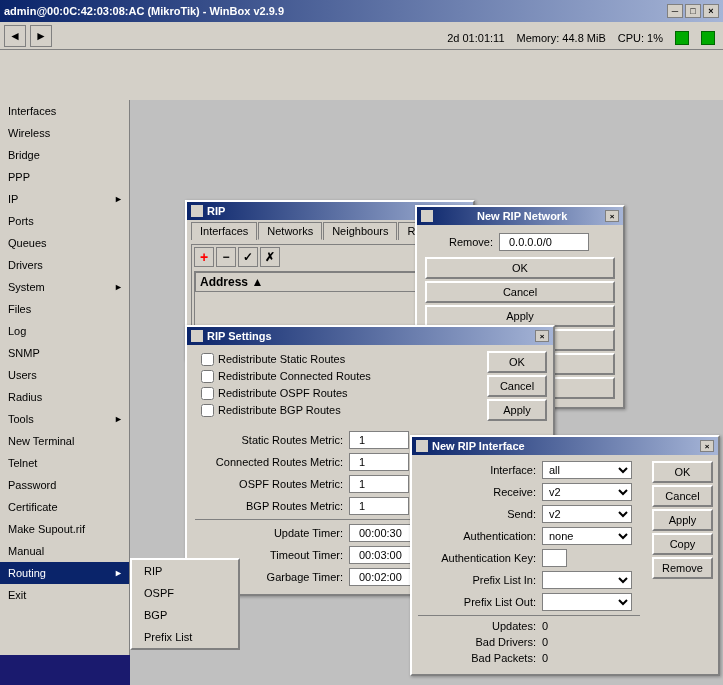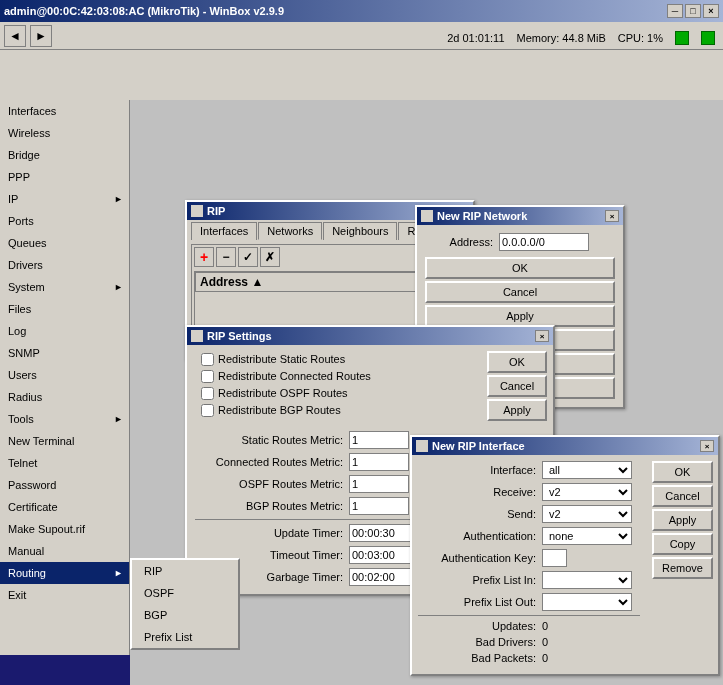"New RIP Network" div { gap: none -> 40px }
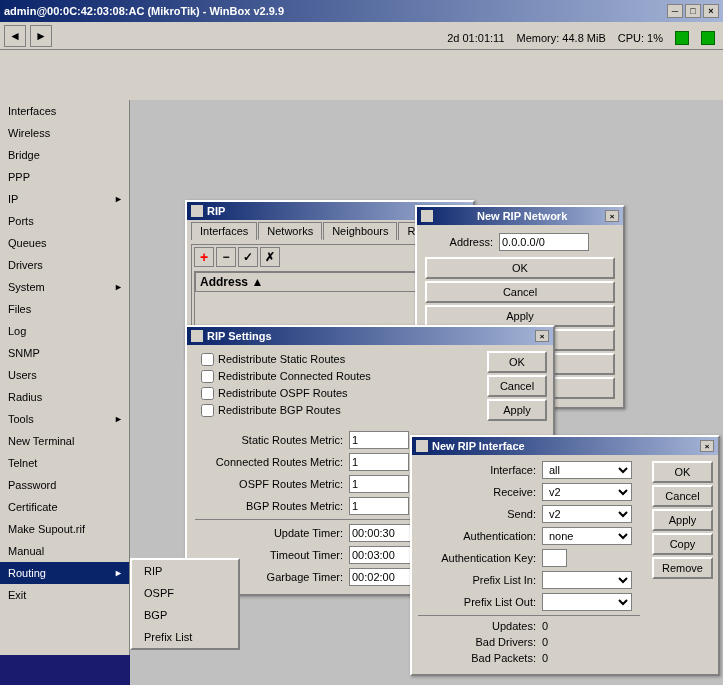"Address:" span.form-label { text: Address -> Remove }
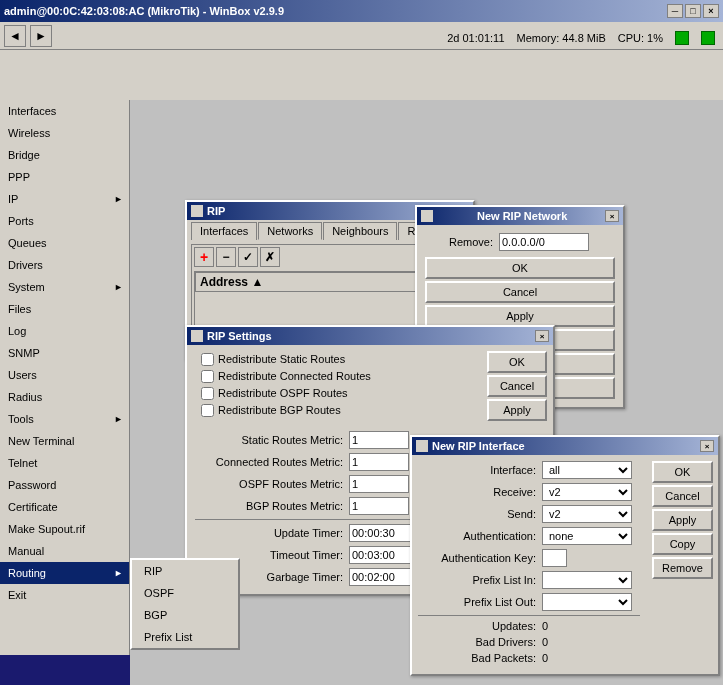"0.0.0.0/0" .form-input { padding: 0 2px -> 0 9px }
